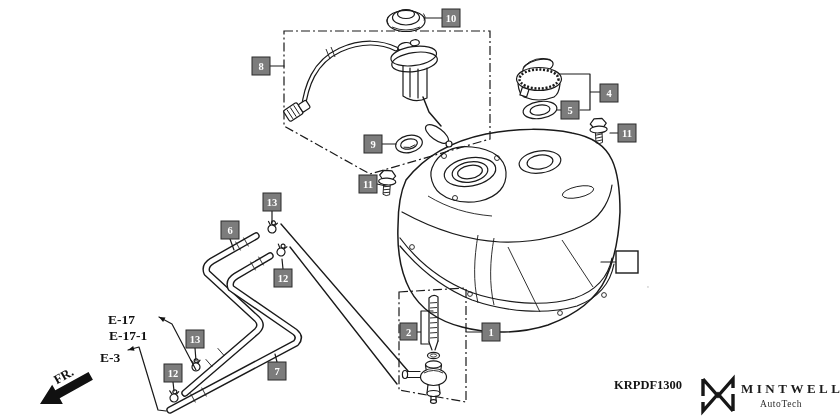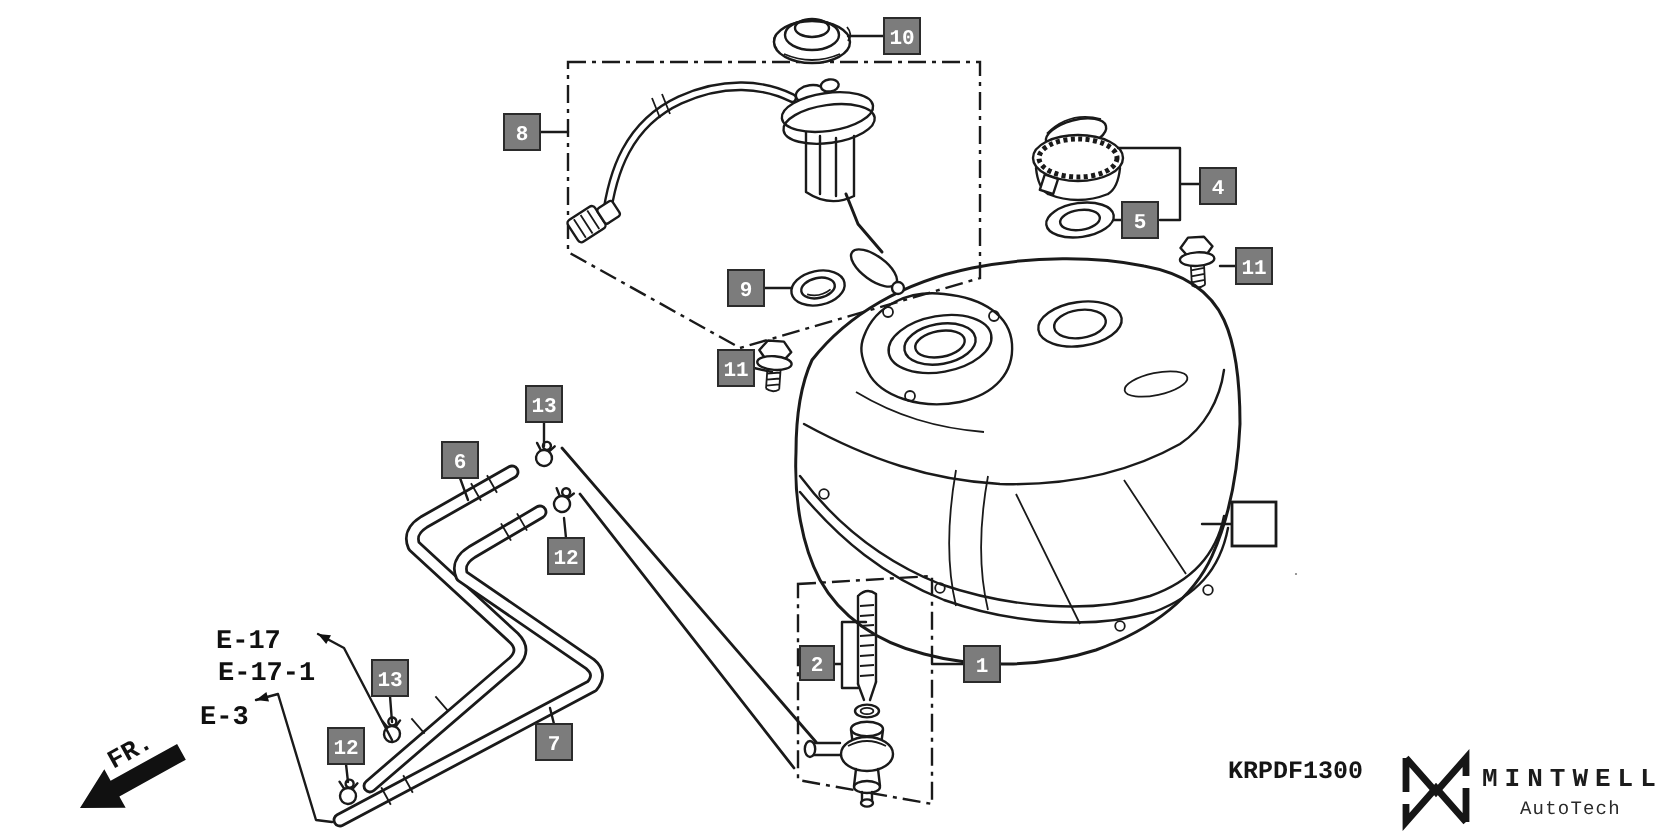"10" .stage { font-family: Liberation Mono, monospace -> Liberation Serif, serif }
